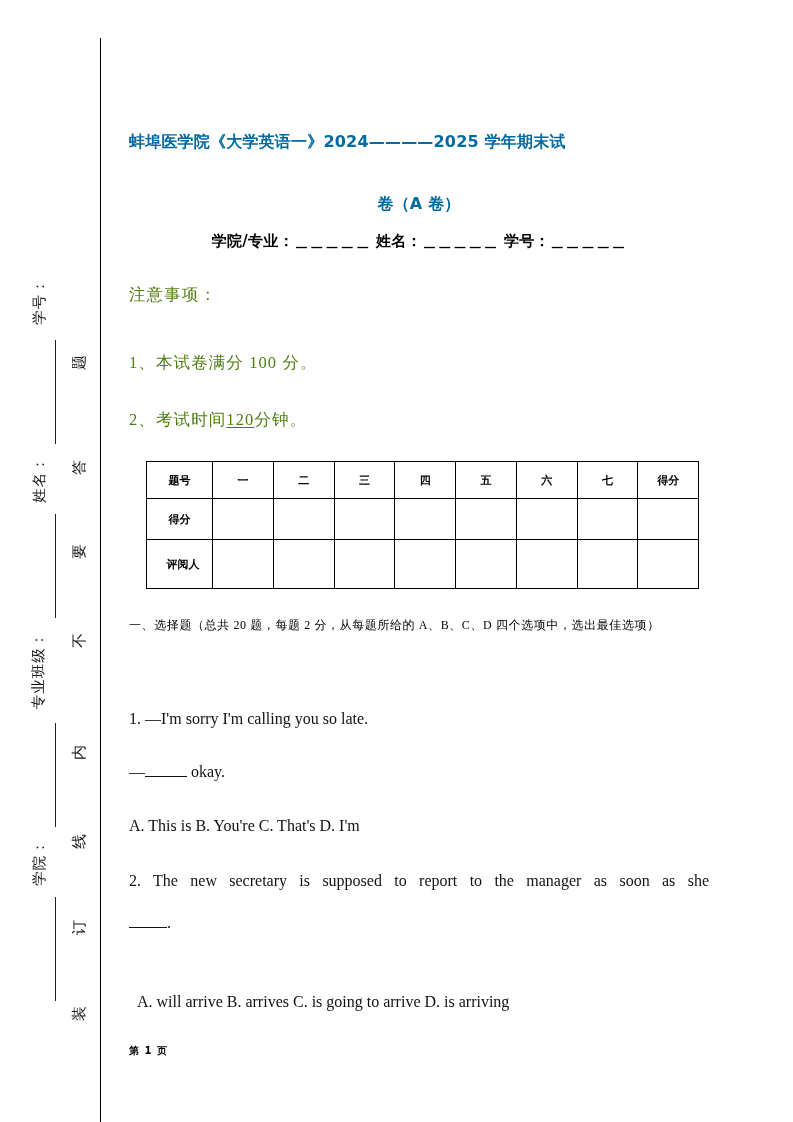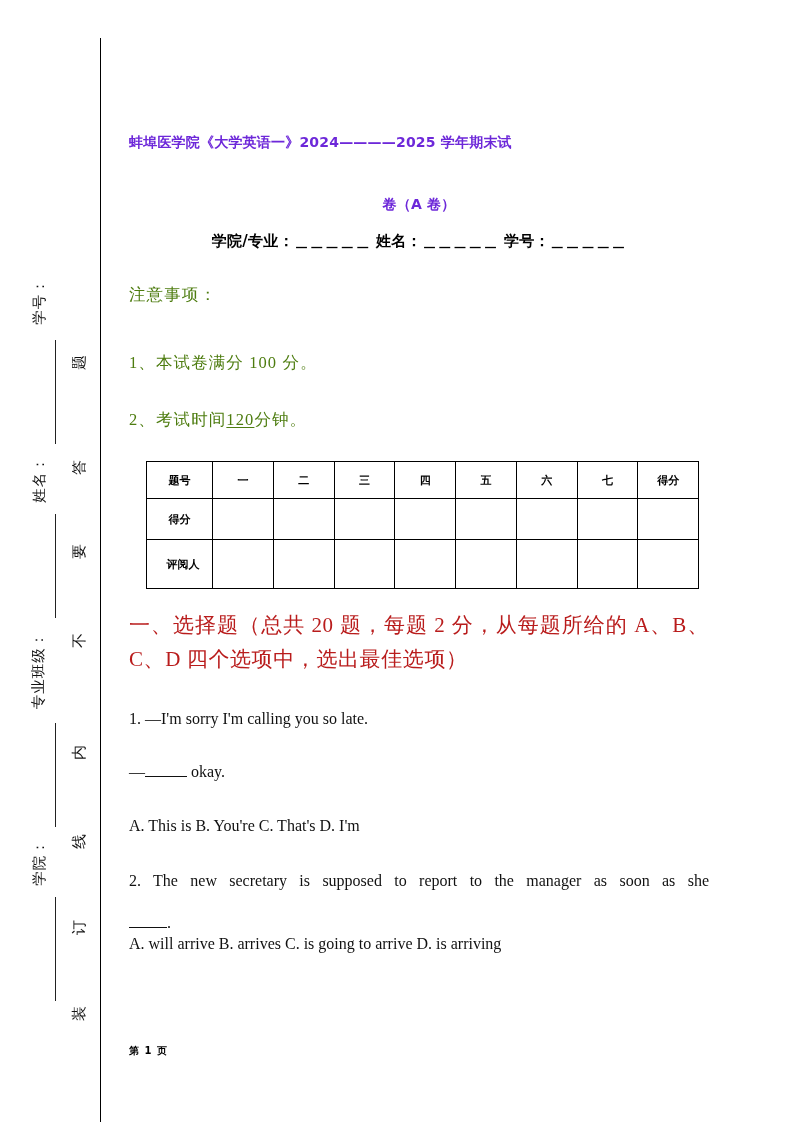"蚌埠医学院《大学英语一》2024————2025 学年期末试" .doc-title { color: #6d28d9 -> #0369a1; font-size: 14px -> 16px }
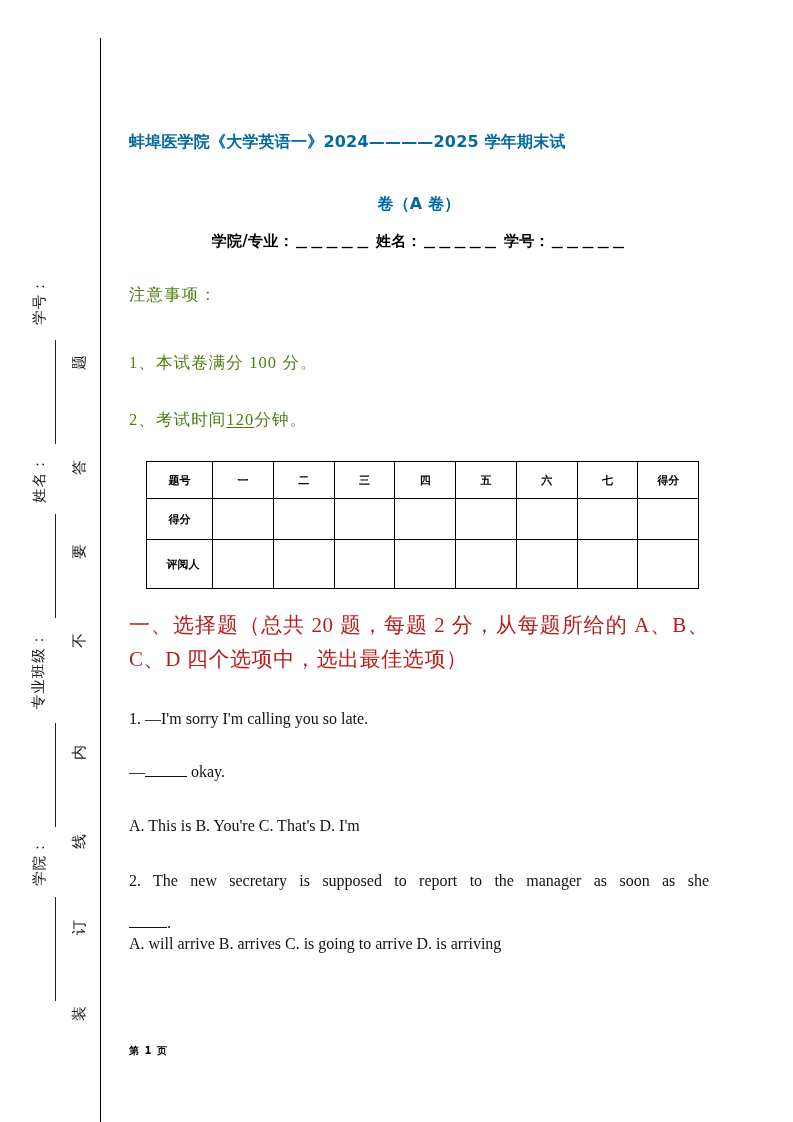"一、选择题（总共 20 题，每题 2 分，从每题所给的" .cn-para { color: #b91c1c -> #000000; font-size: 21px -> 12px }
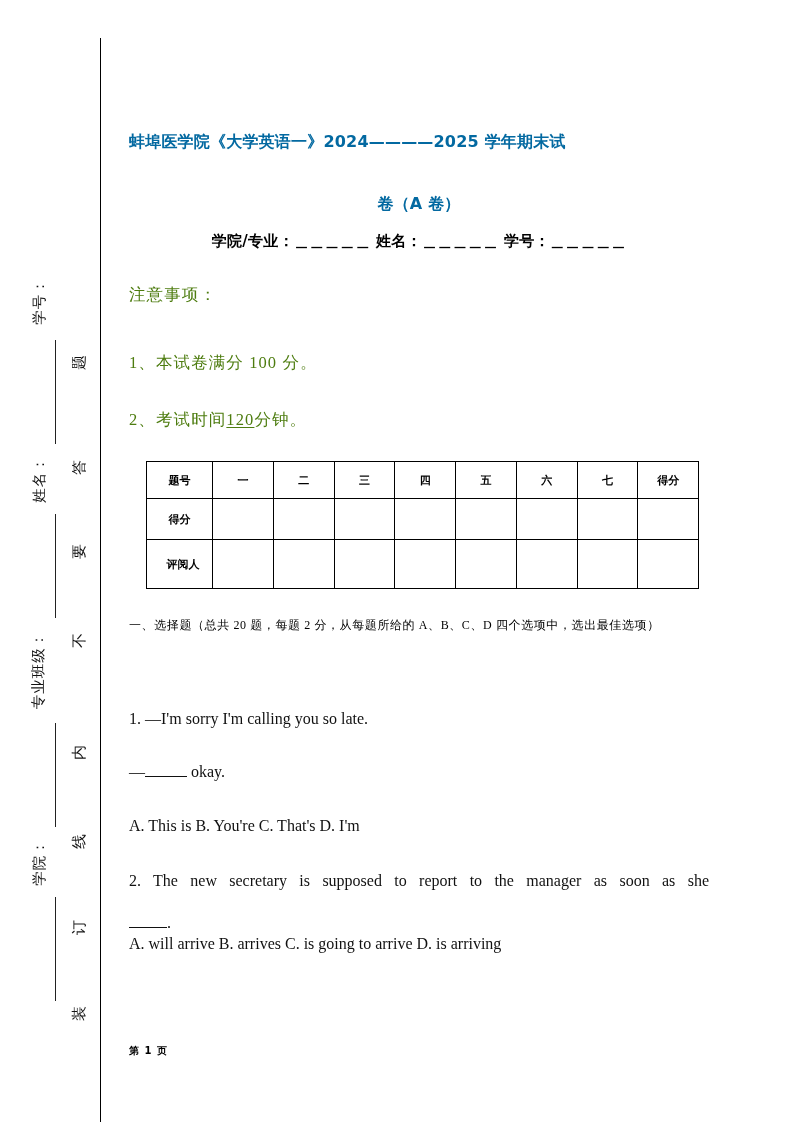"A. will arrive B. arrives" #q2-options { margin-left: none -> 8px; top: 929px -> 987px }
